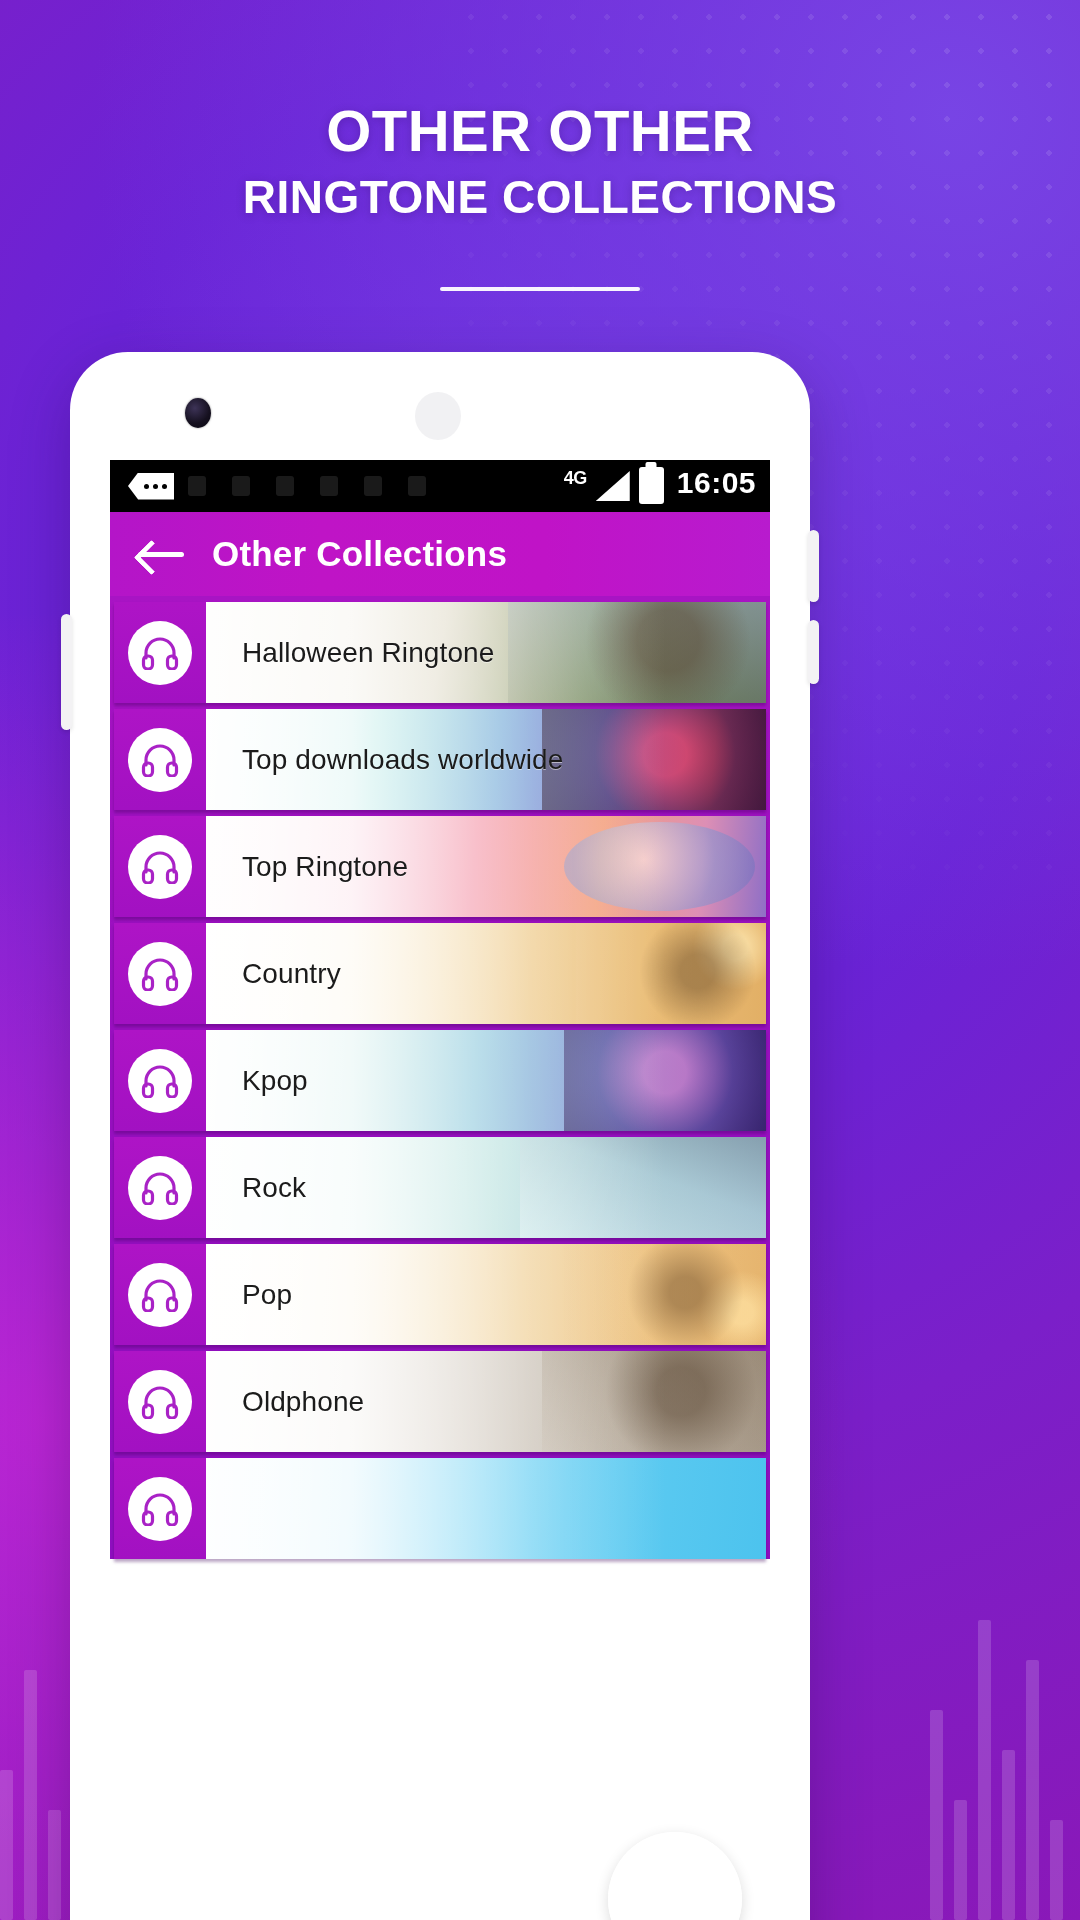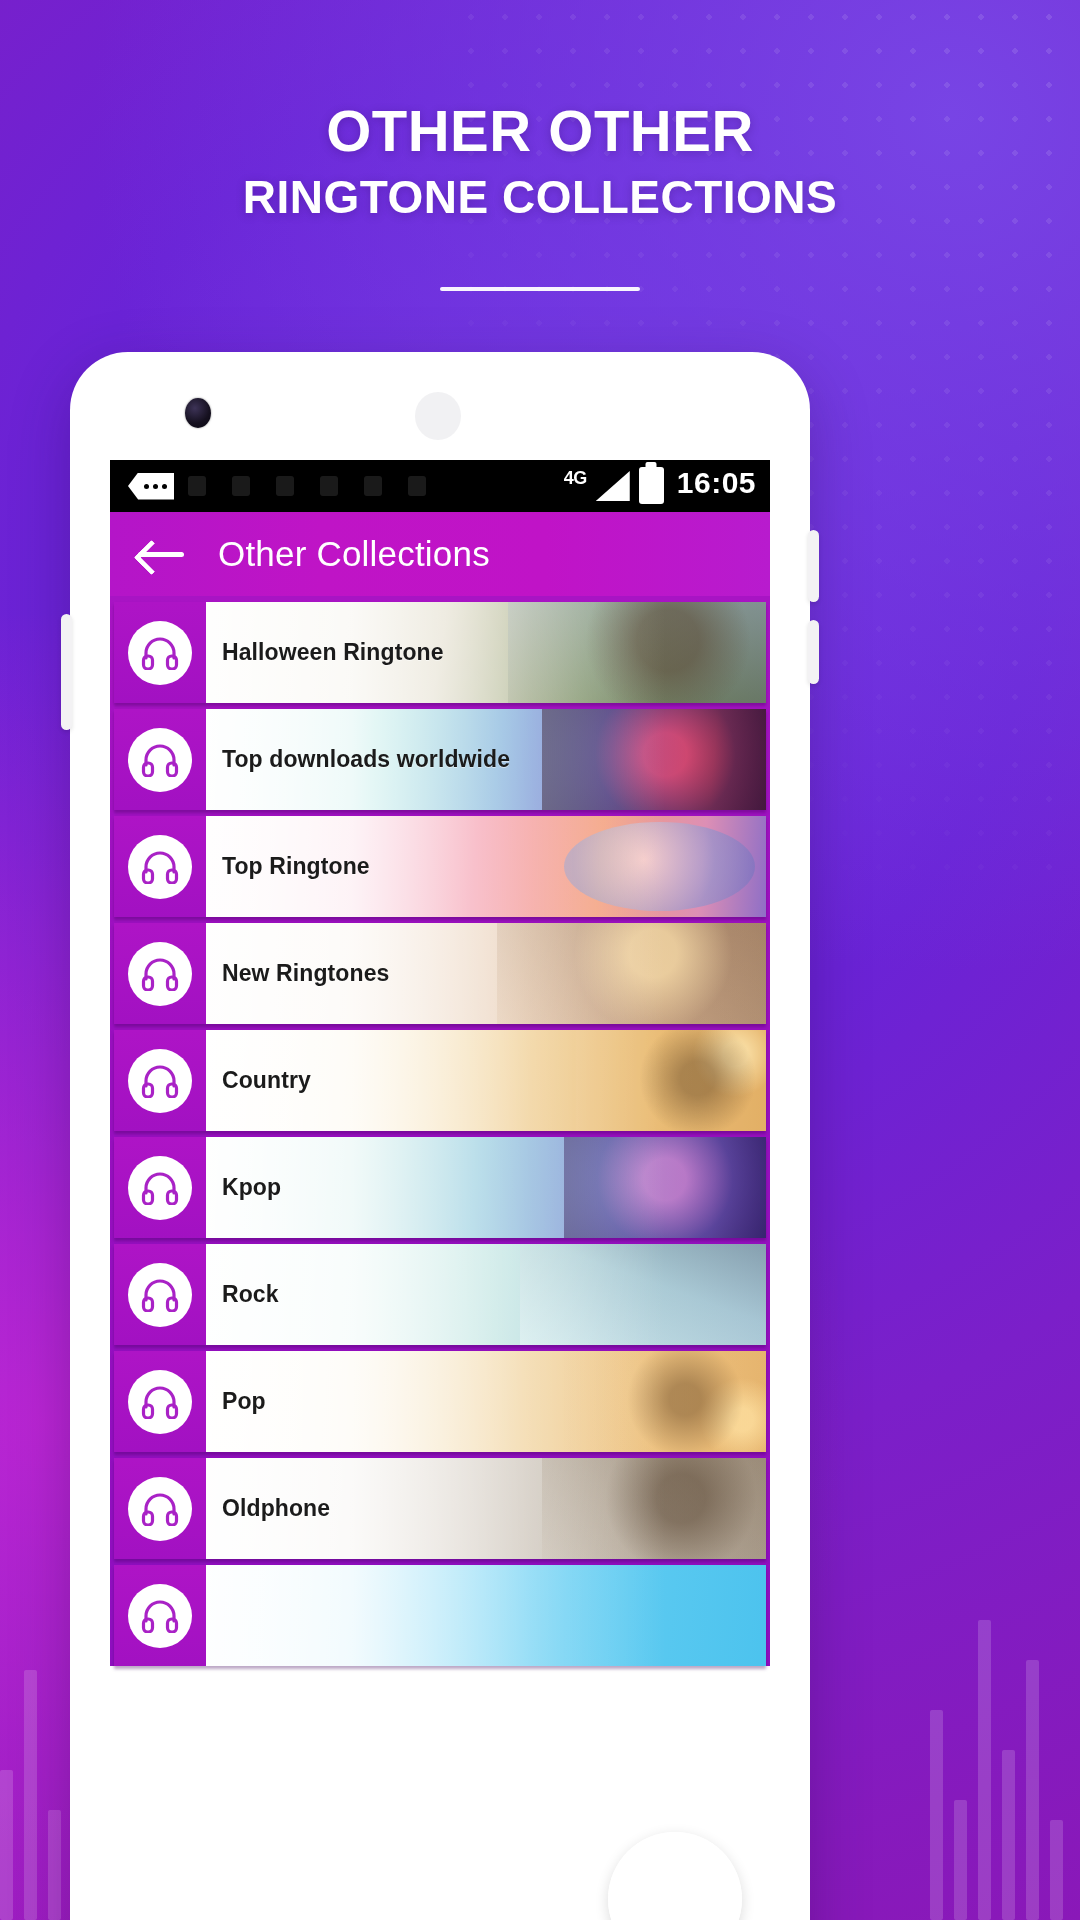"Other Collections" .appbar-title { font-weight: normal -> bold; margin-left: 6px -> none }
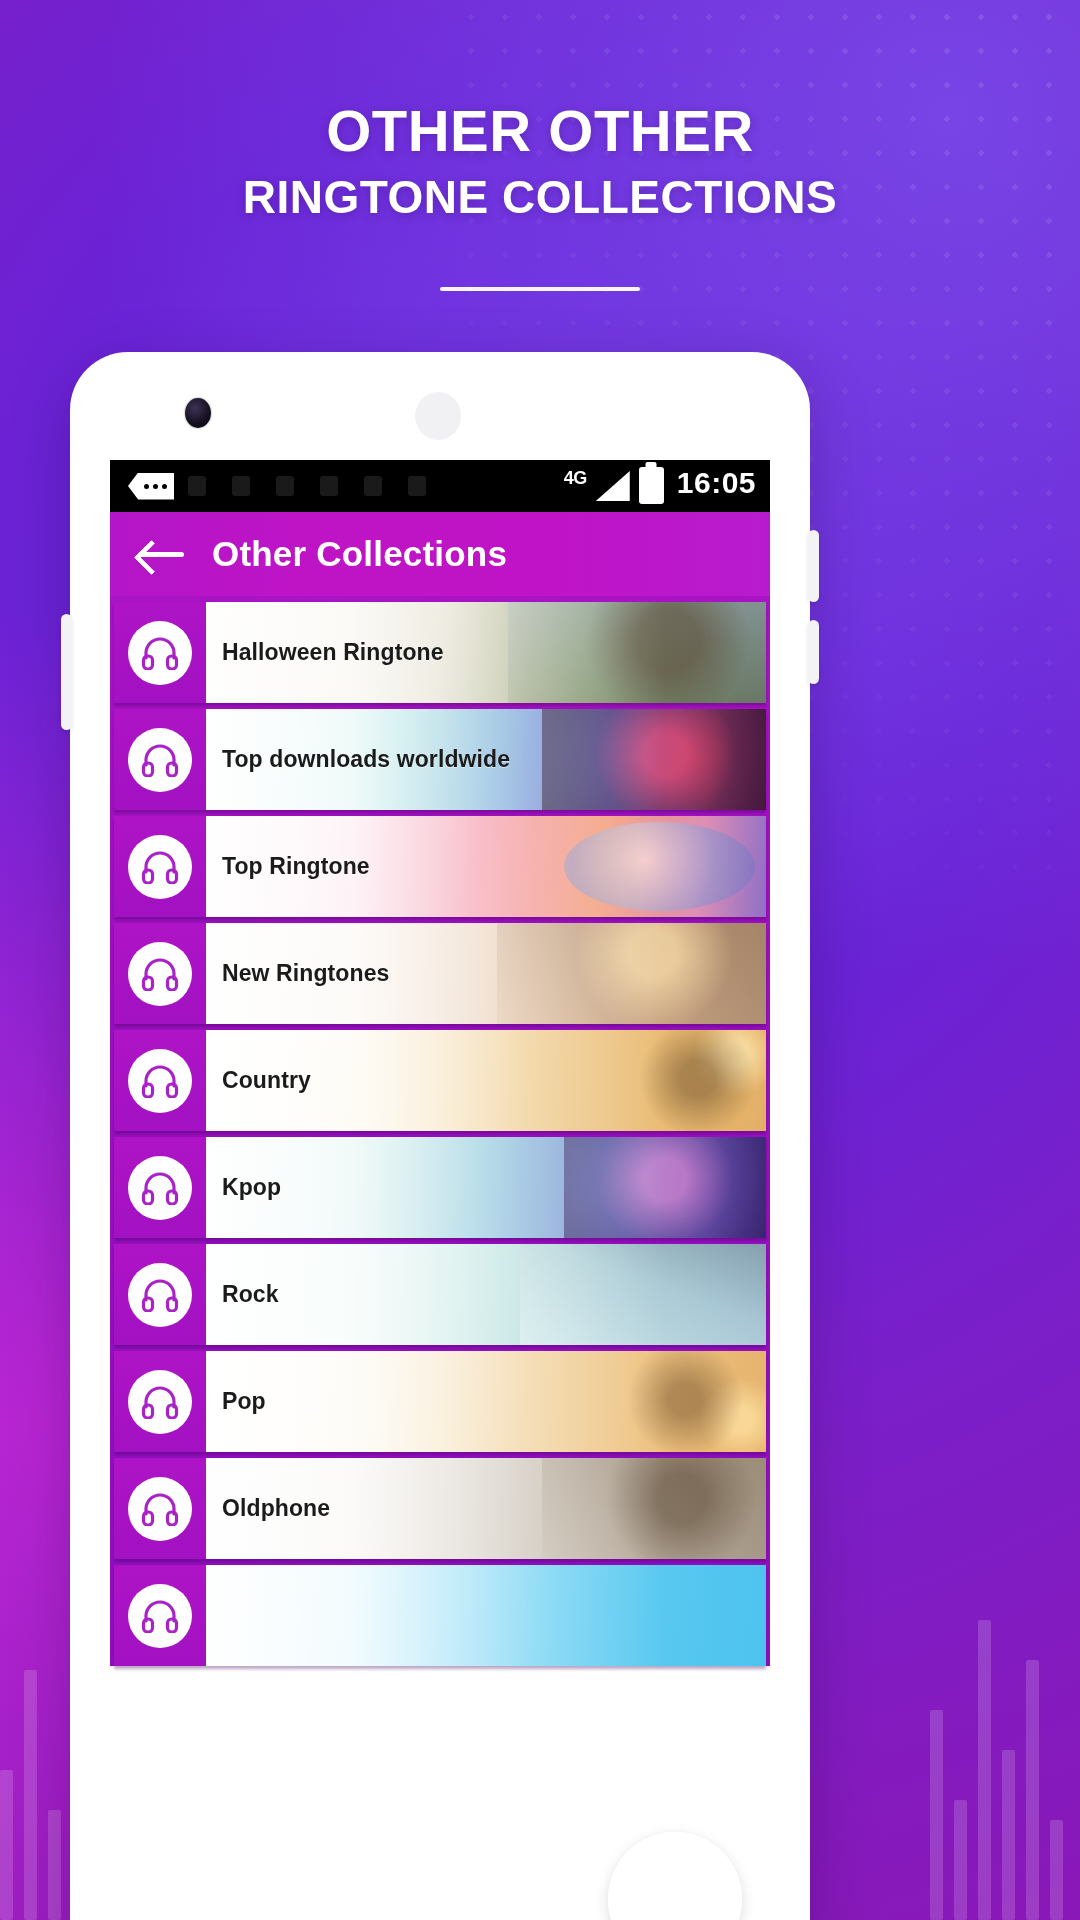"Halloween Ringtone" .row-label { font-size: 23px -> 28px; font-weight: bold -> normal; padding-left: 16px -> 36px }
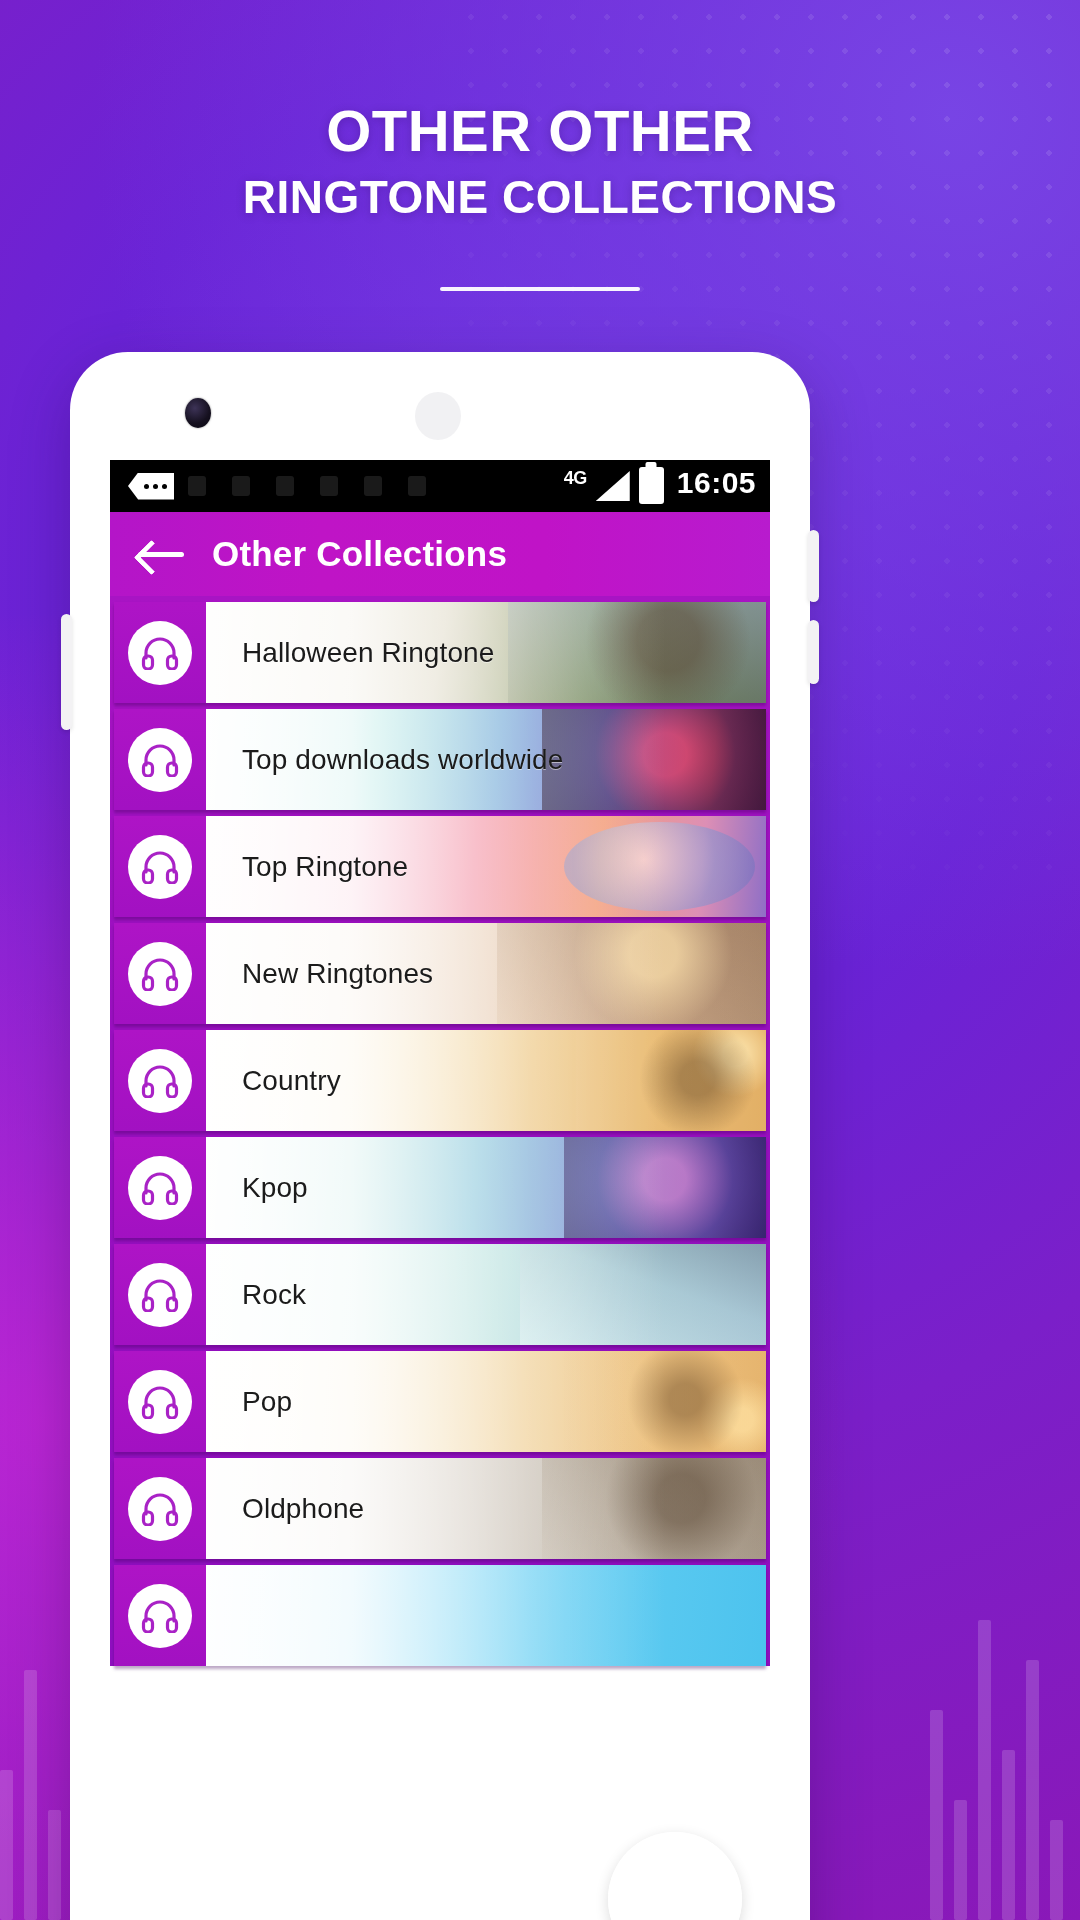"New Ringtones" div.row { html: <div> <div> <div> <svg> <path></path> <rect></rect> <rect></rect> </svg> </div> </div> <div> <div></div> <div></div> <div>New Ringtones</div> </div> </div> -> none }
